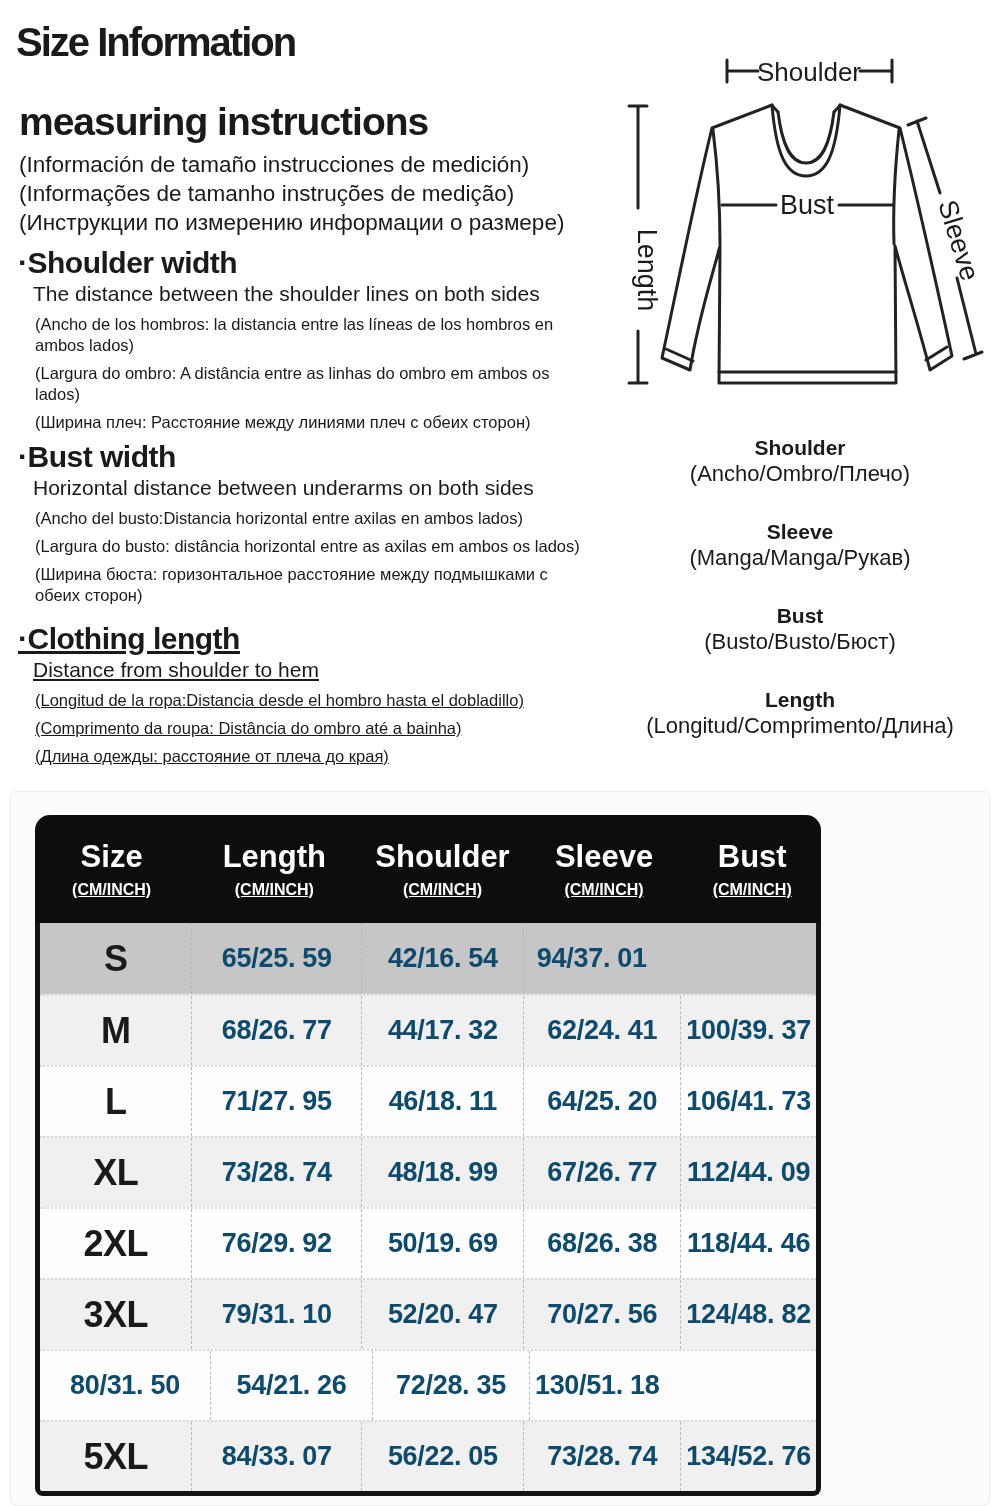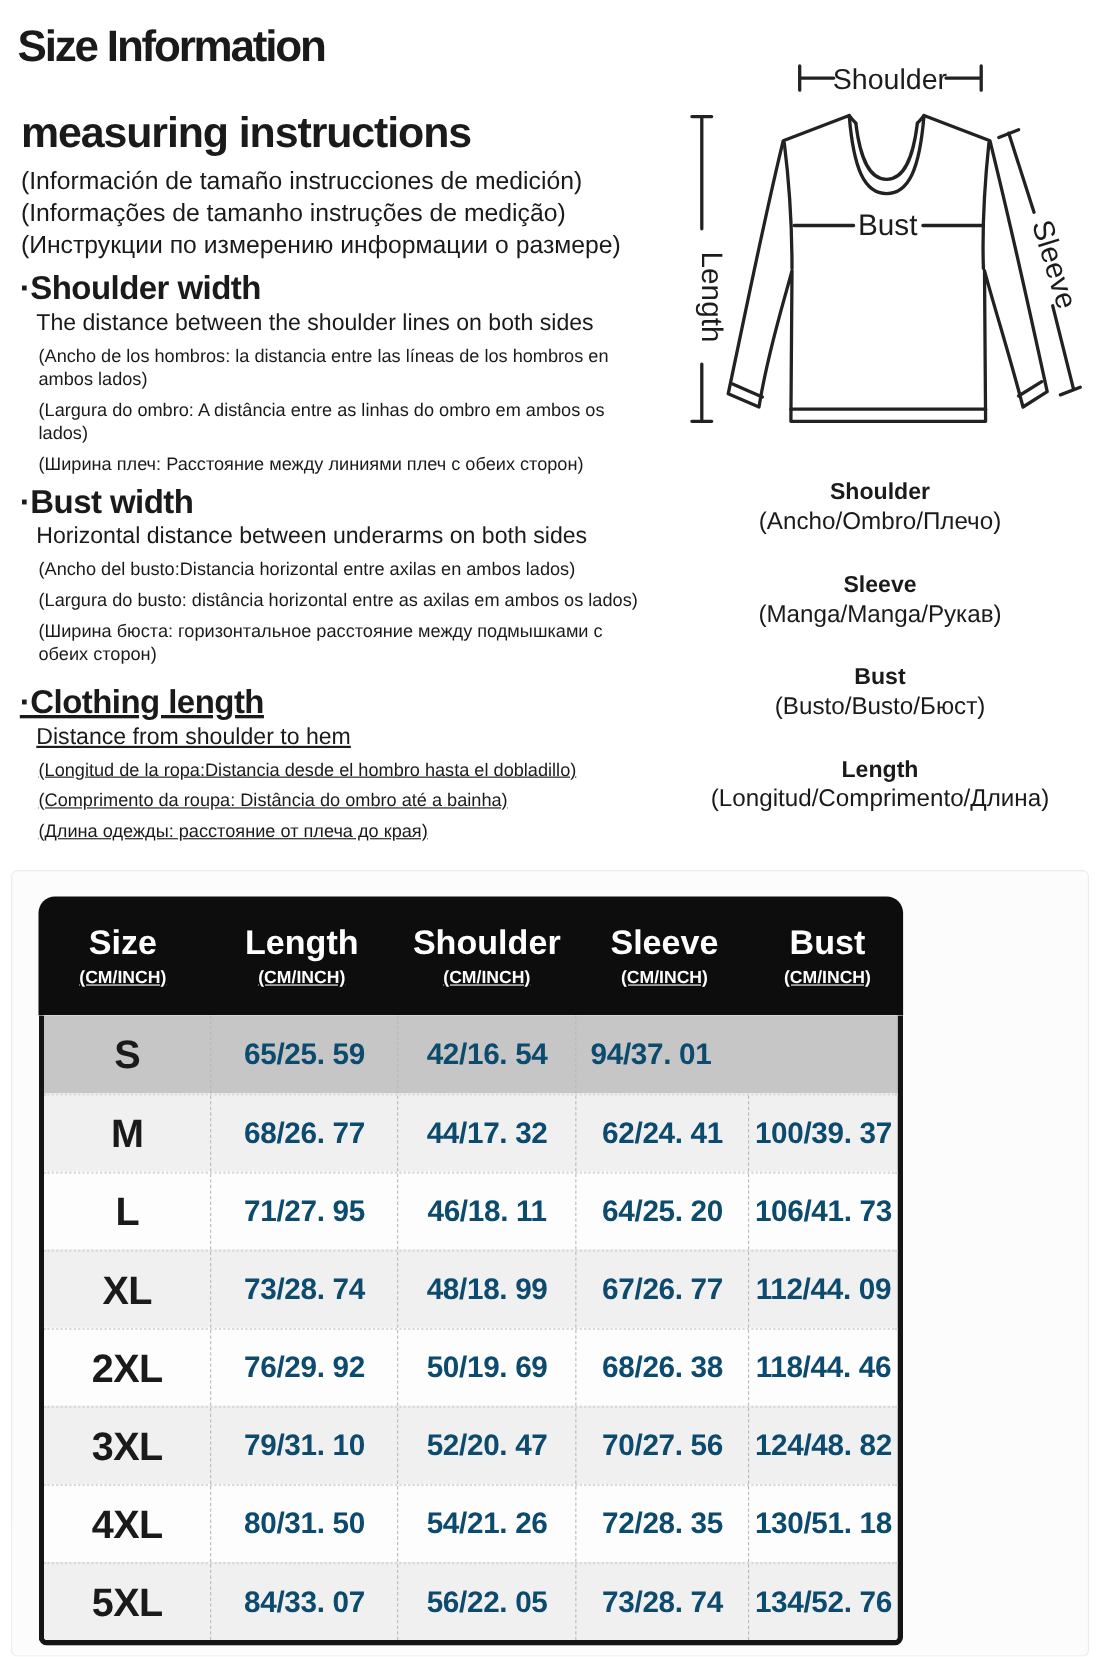"4XL" div.cell { html: <div>4XL</div> -> none }
